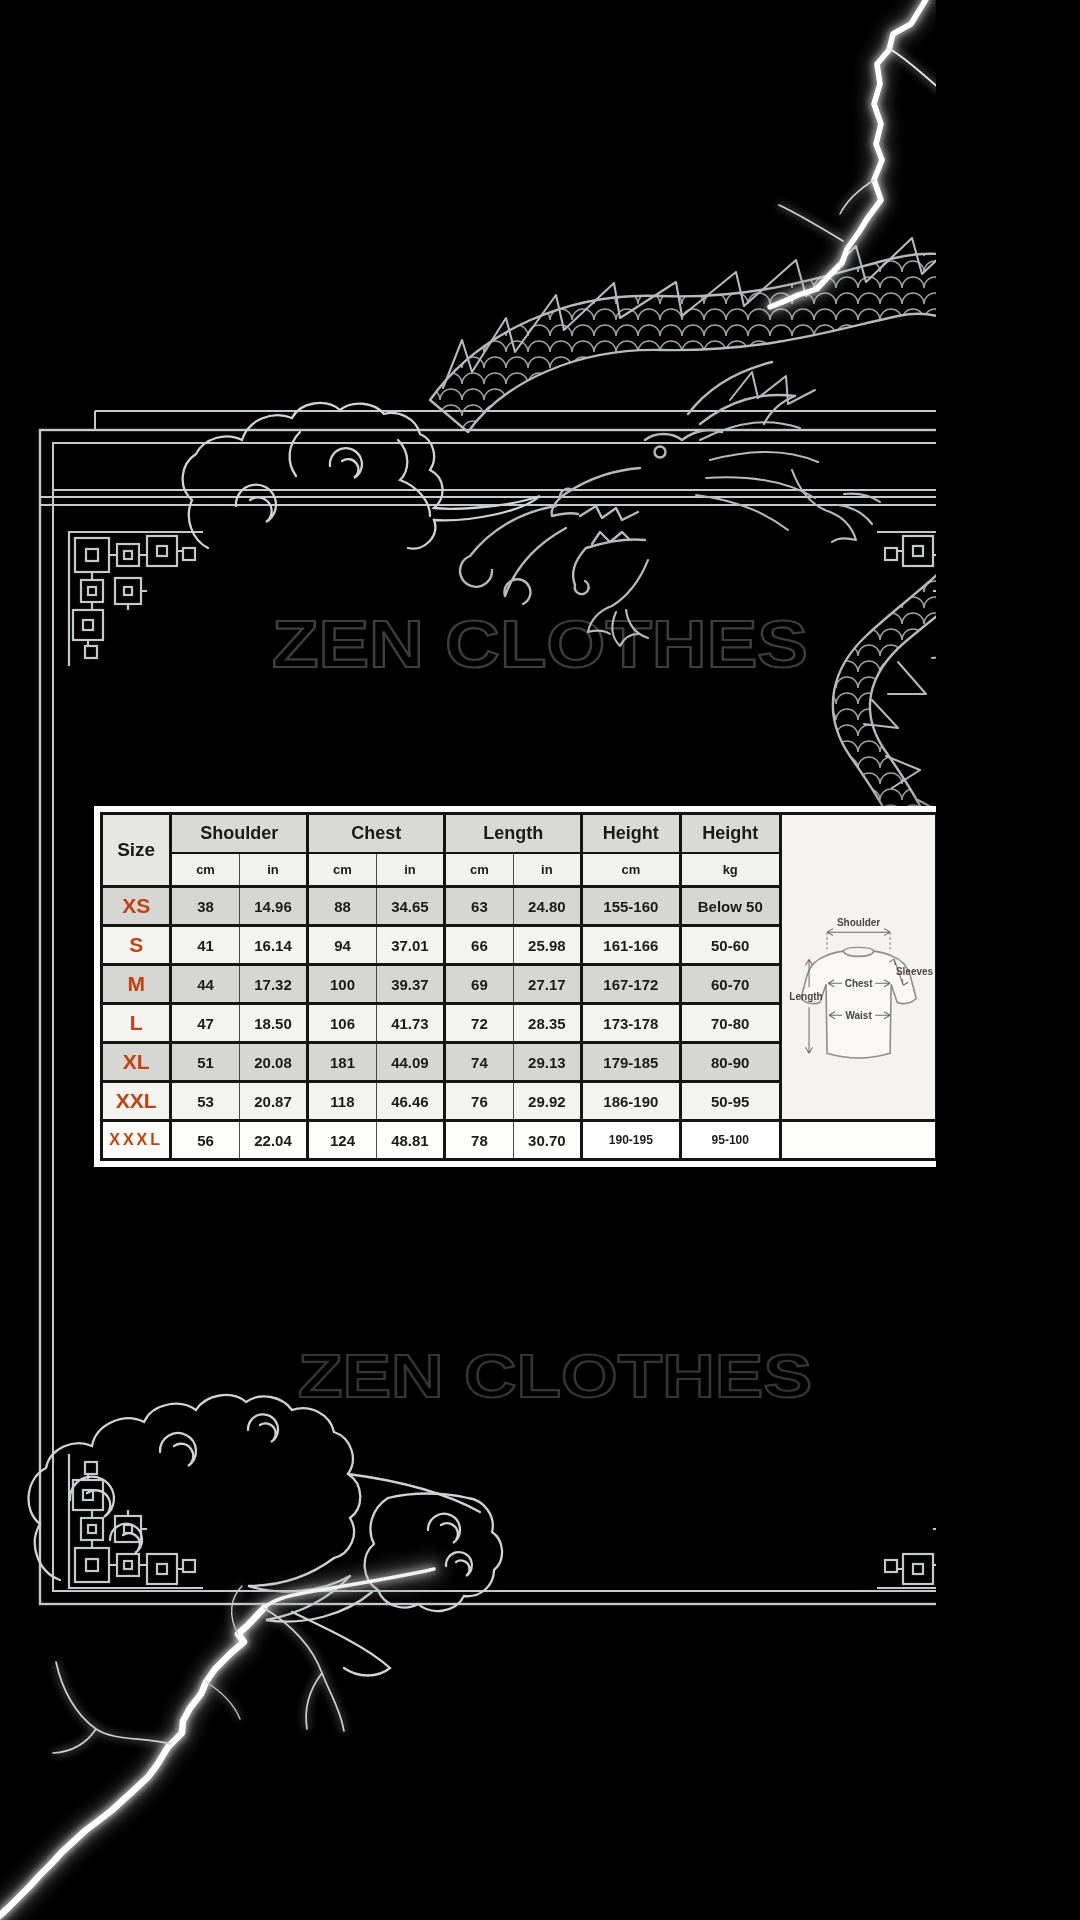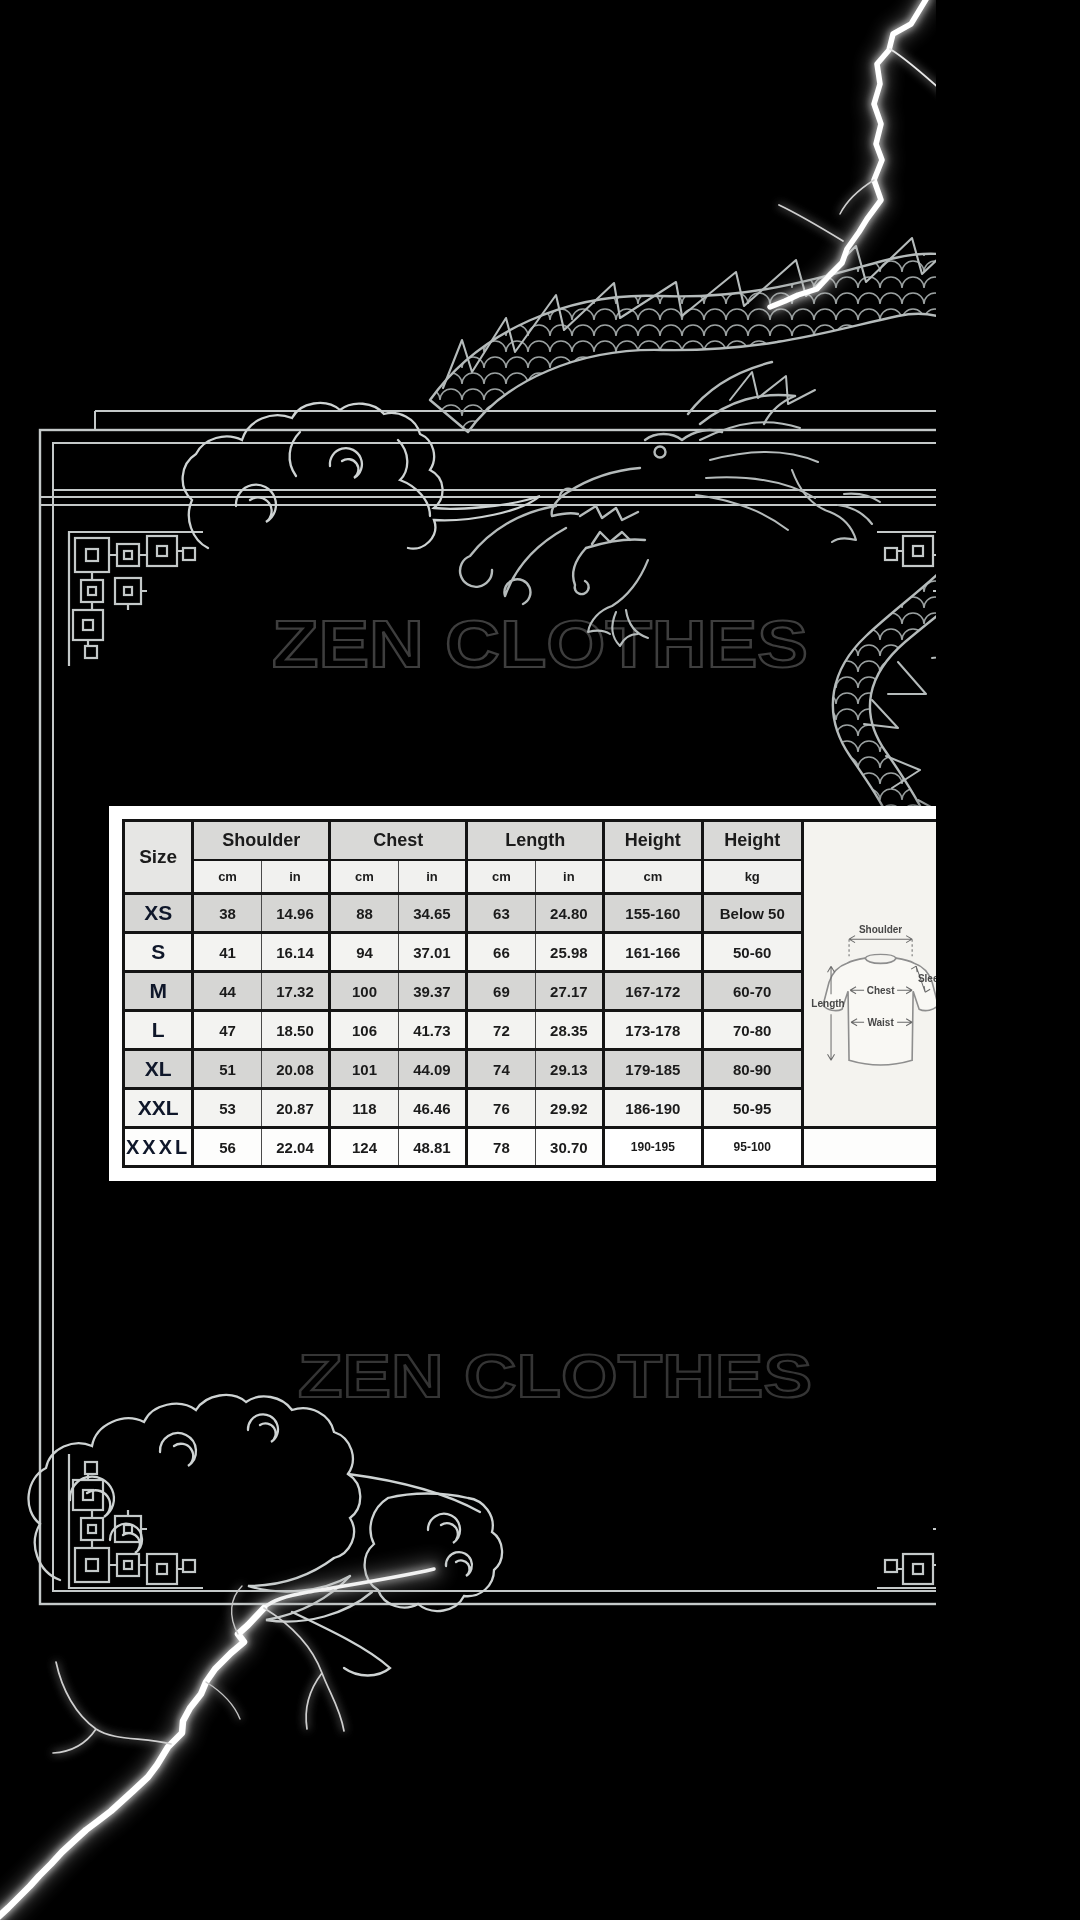"Size" .chart-wrap { left: 109px -> 94px; padding: 13px -> 6px }
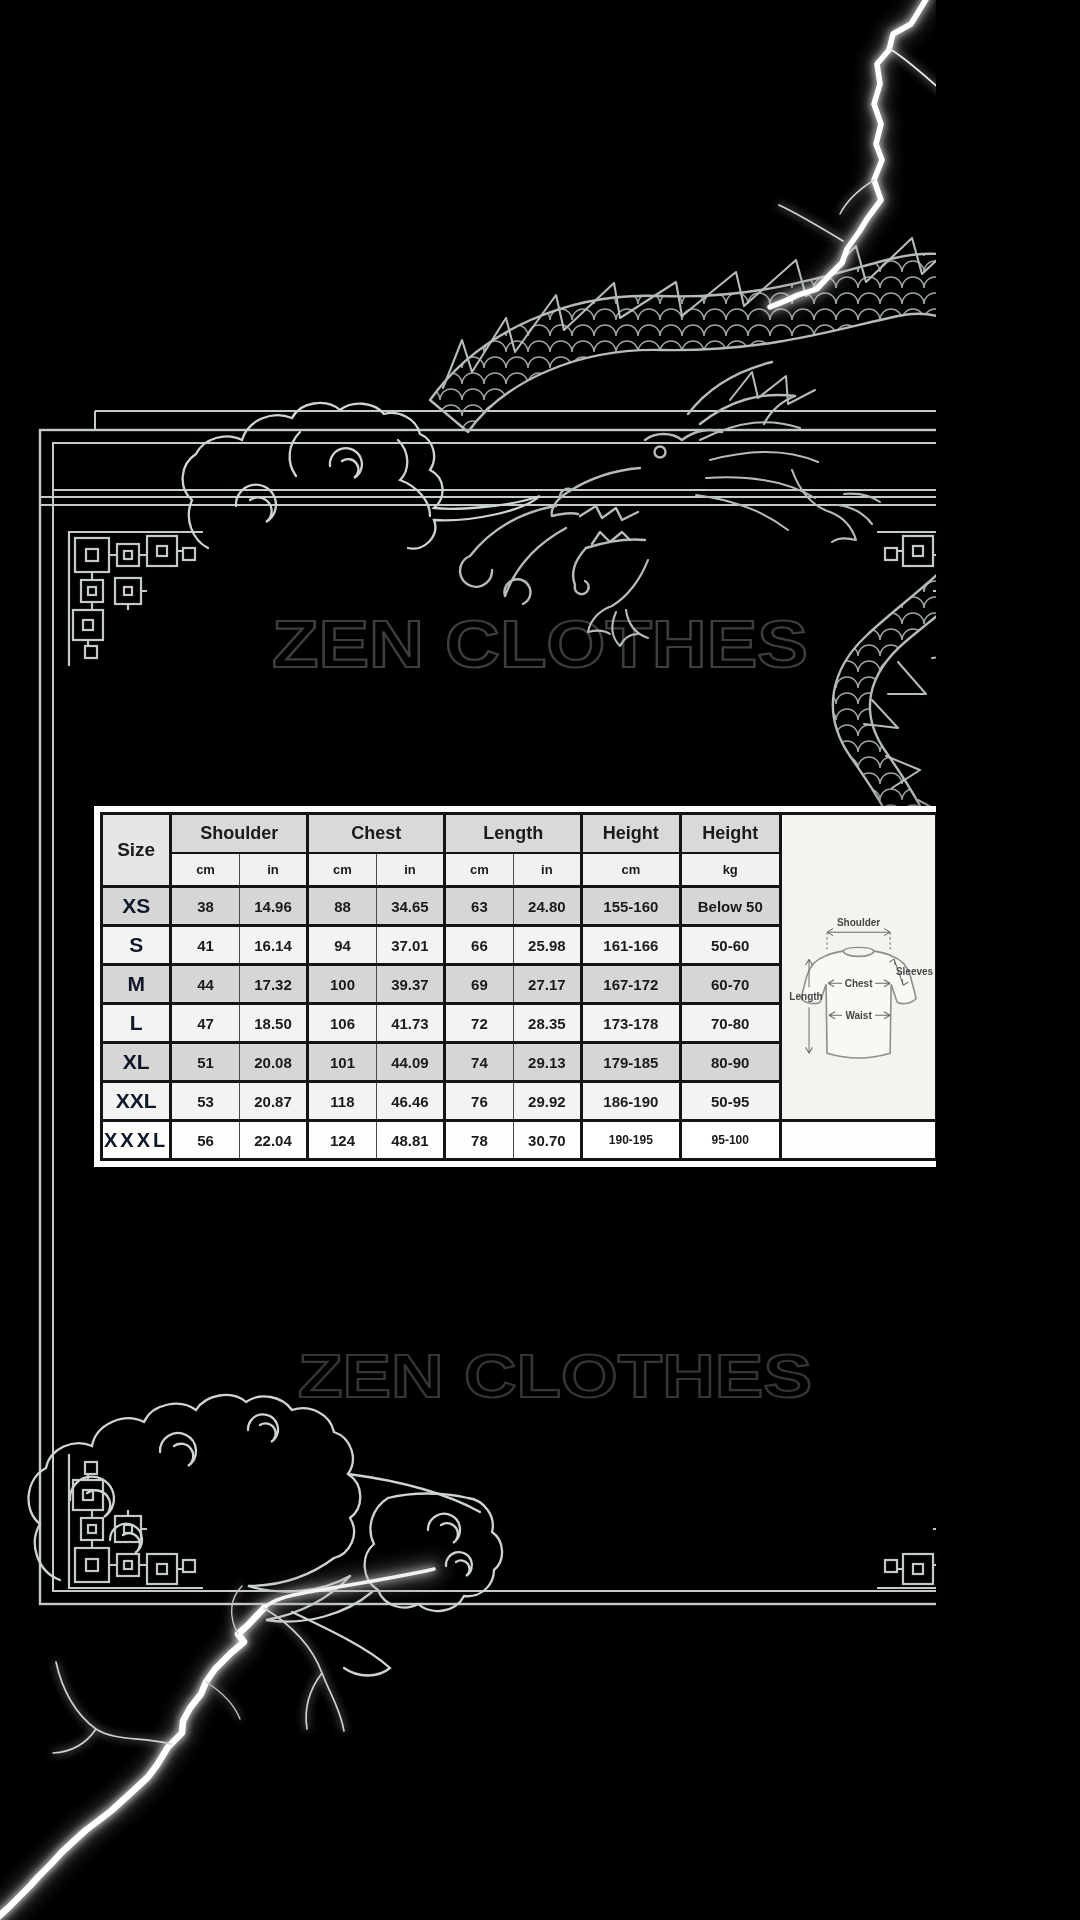"XS" .size-chart tr.data th { color: #0f172a -> #c2410c }
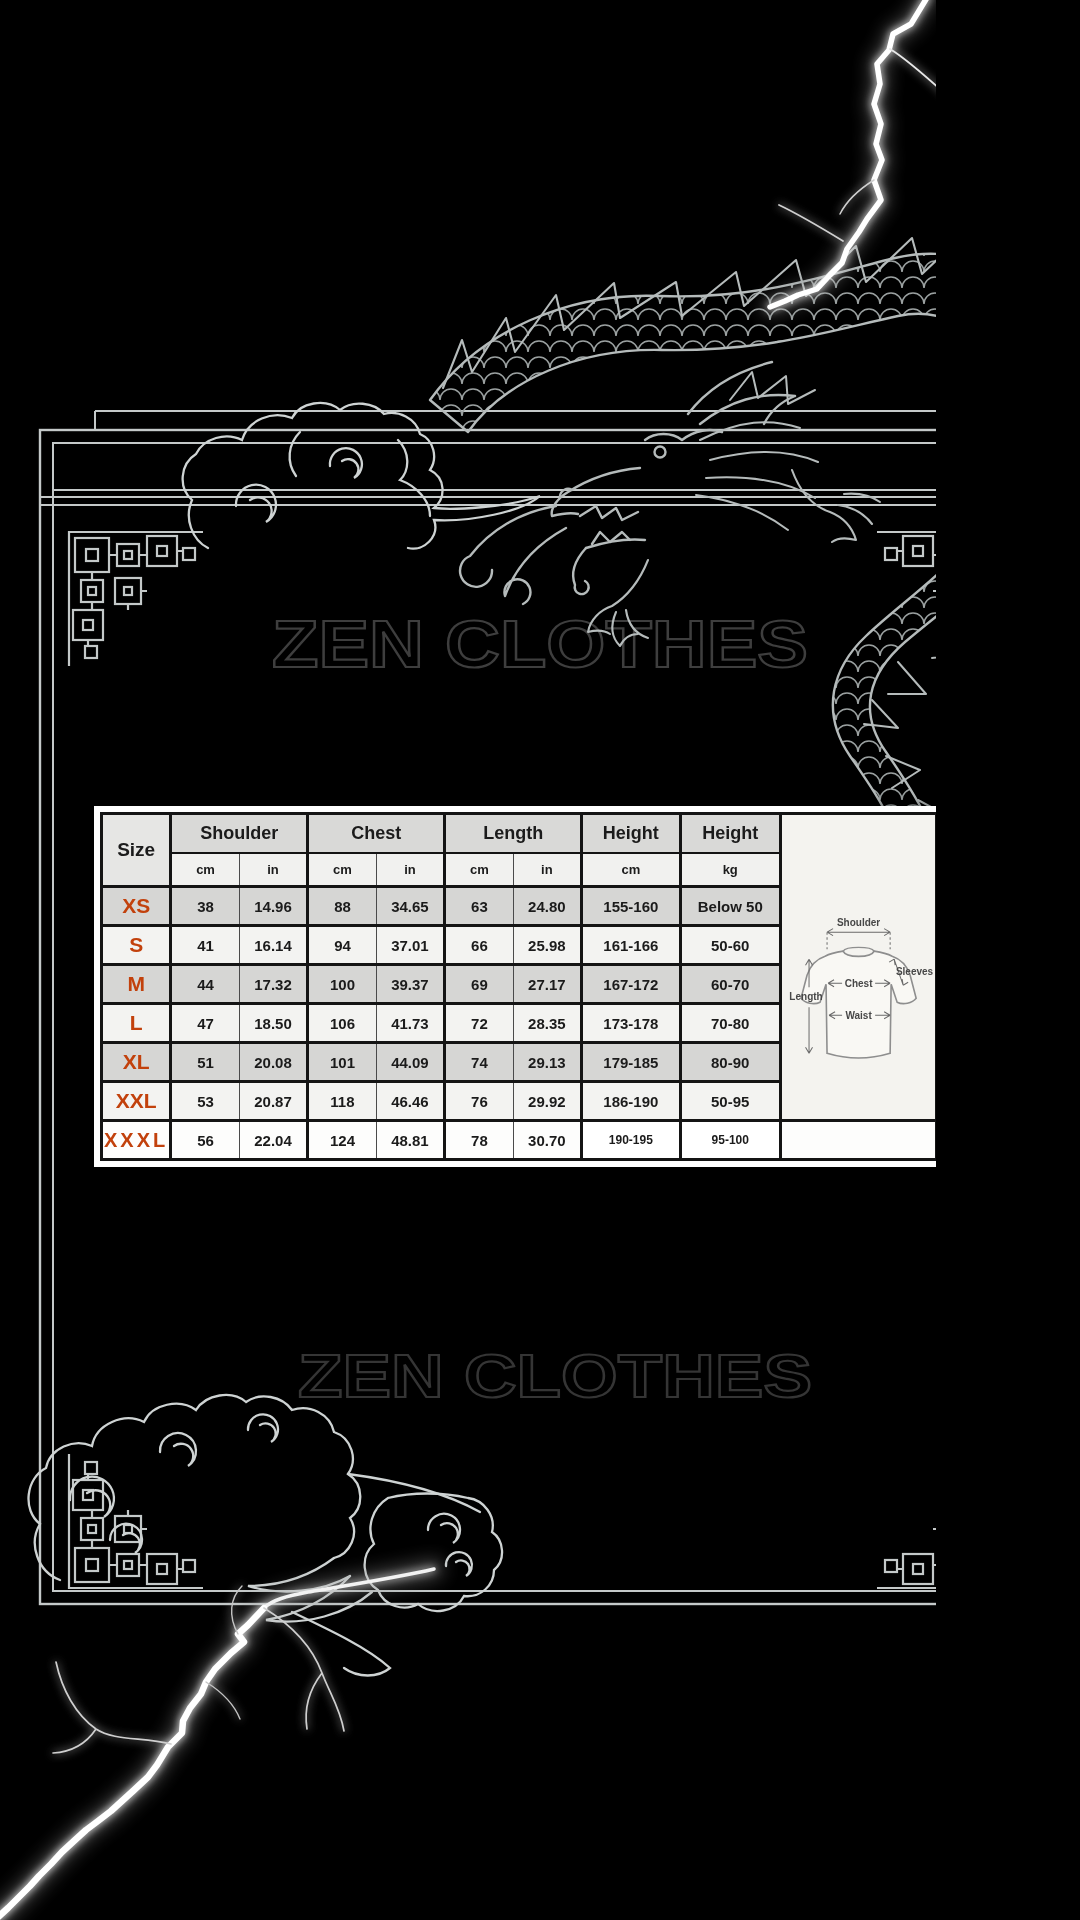"101" td.thick-l { text: 101 -> 181 }
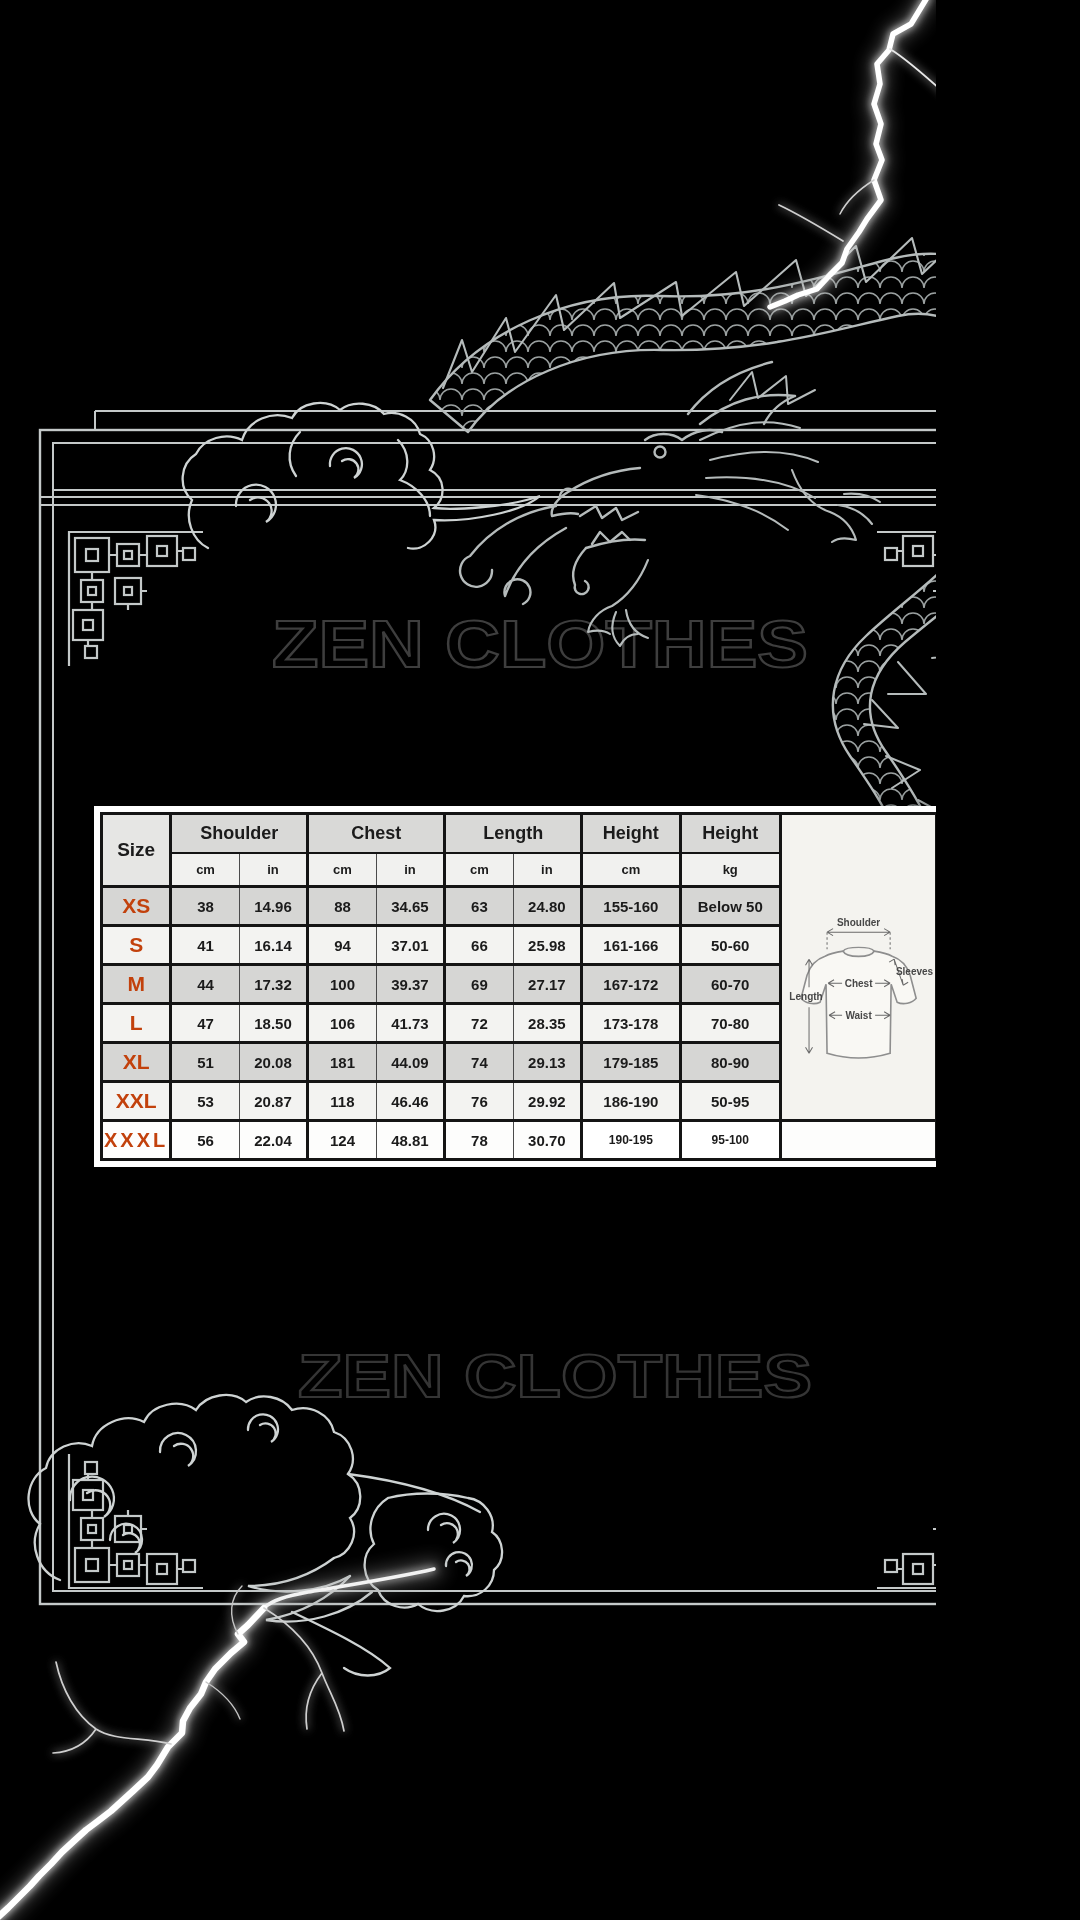"XXXL" .size-chart tr.r-last th { font-size: 20px -> 16px }
